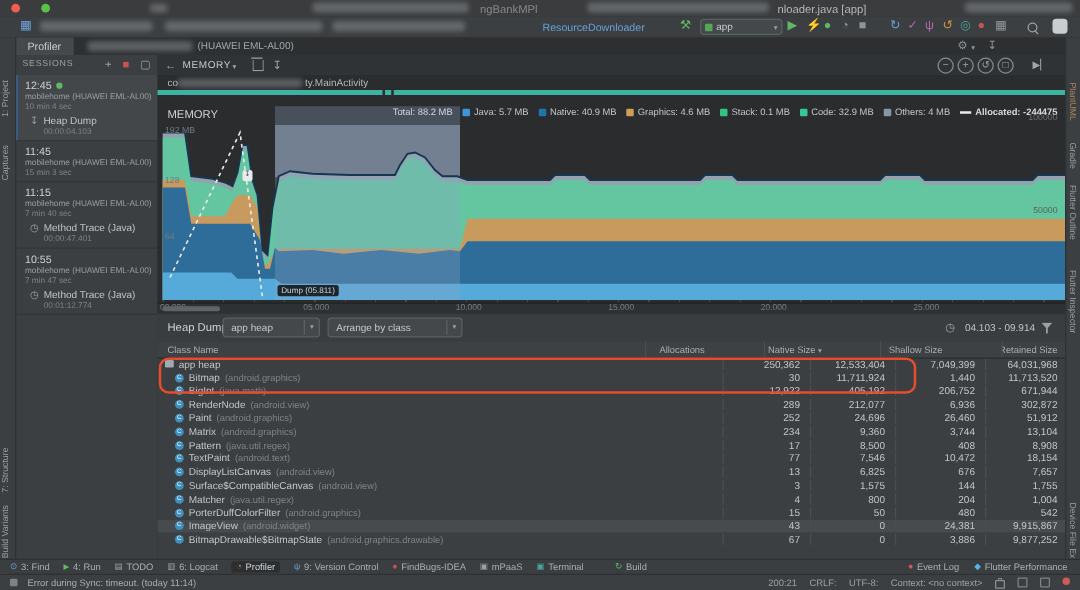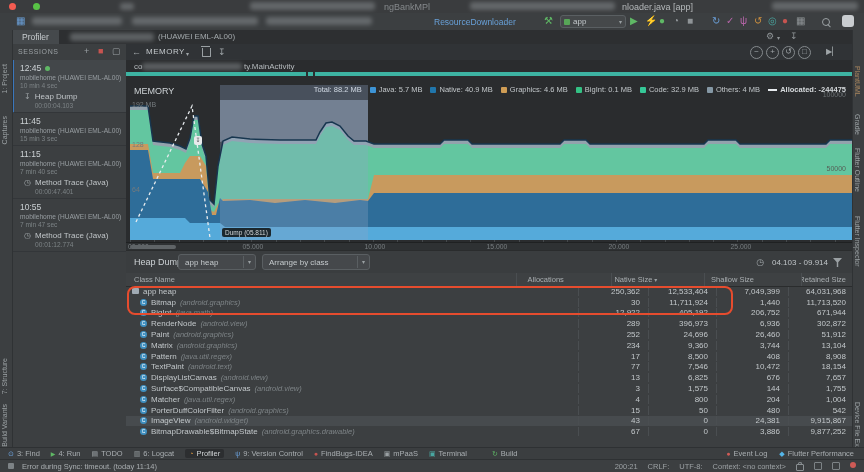"BigInt: 0.1 MB" span { text: BigInt -> Stack }
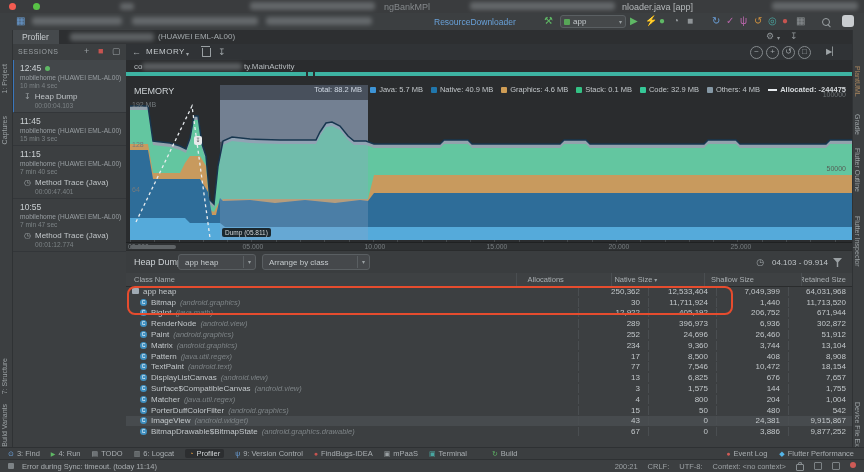"(android.graphics)" .cpkg { font-style: italic -> none }
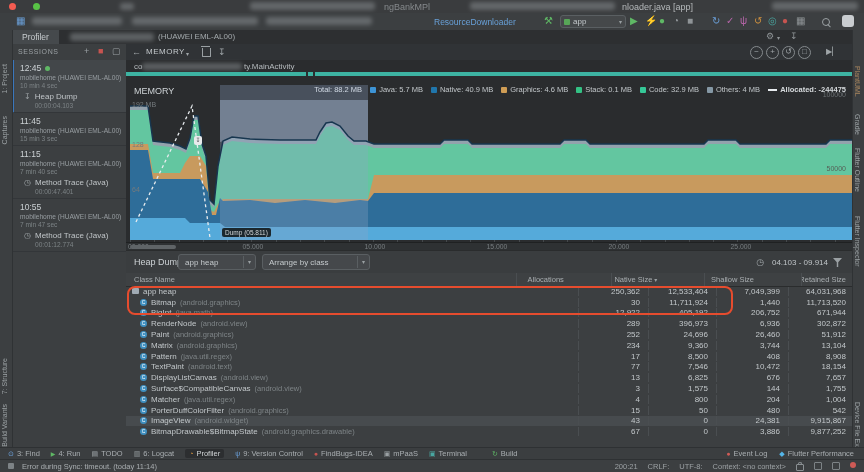"396,973" div.c { text: 396,973 -> 212,077 }
